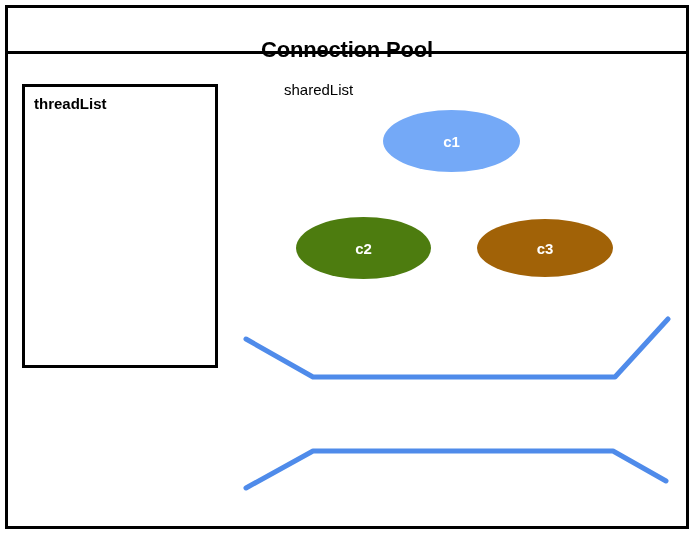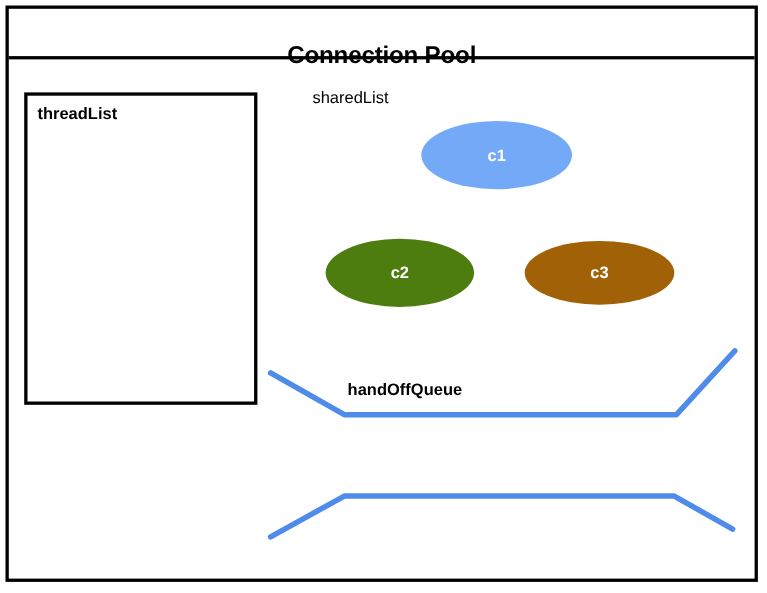"threadList" .thread-list-box { width: 212px -> 196px }
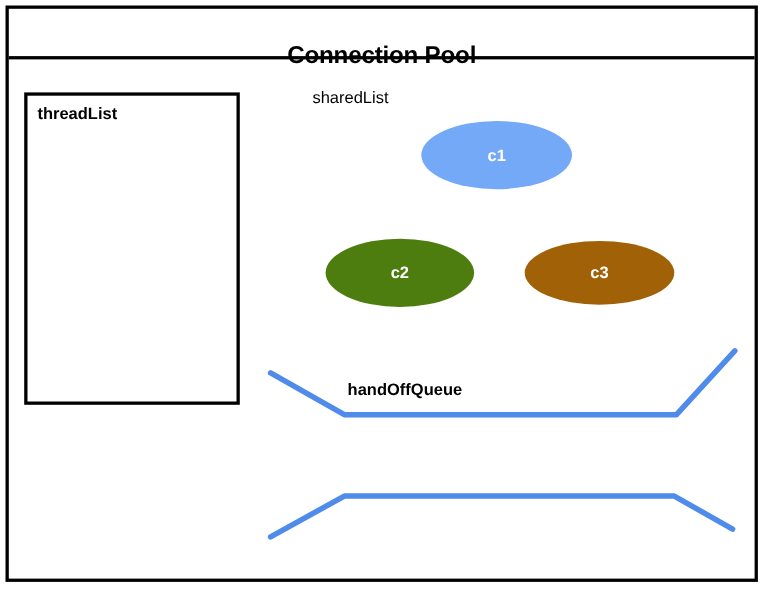"handOffQueue" span.hand-off-label { html: <span>handOffQueue</span> -> none }
